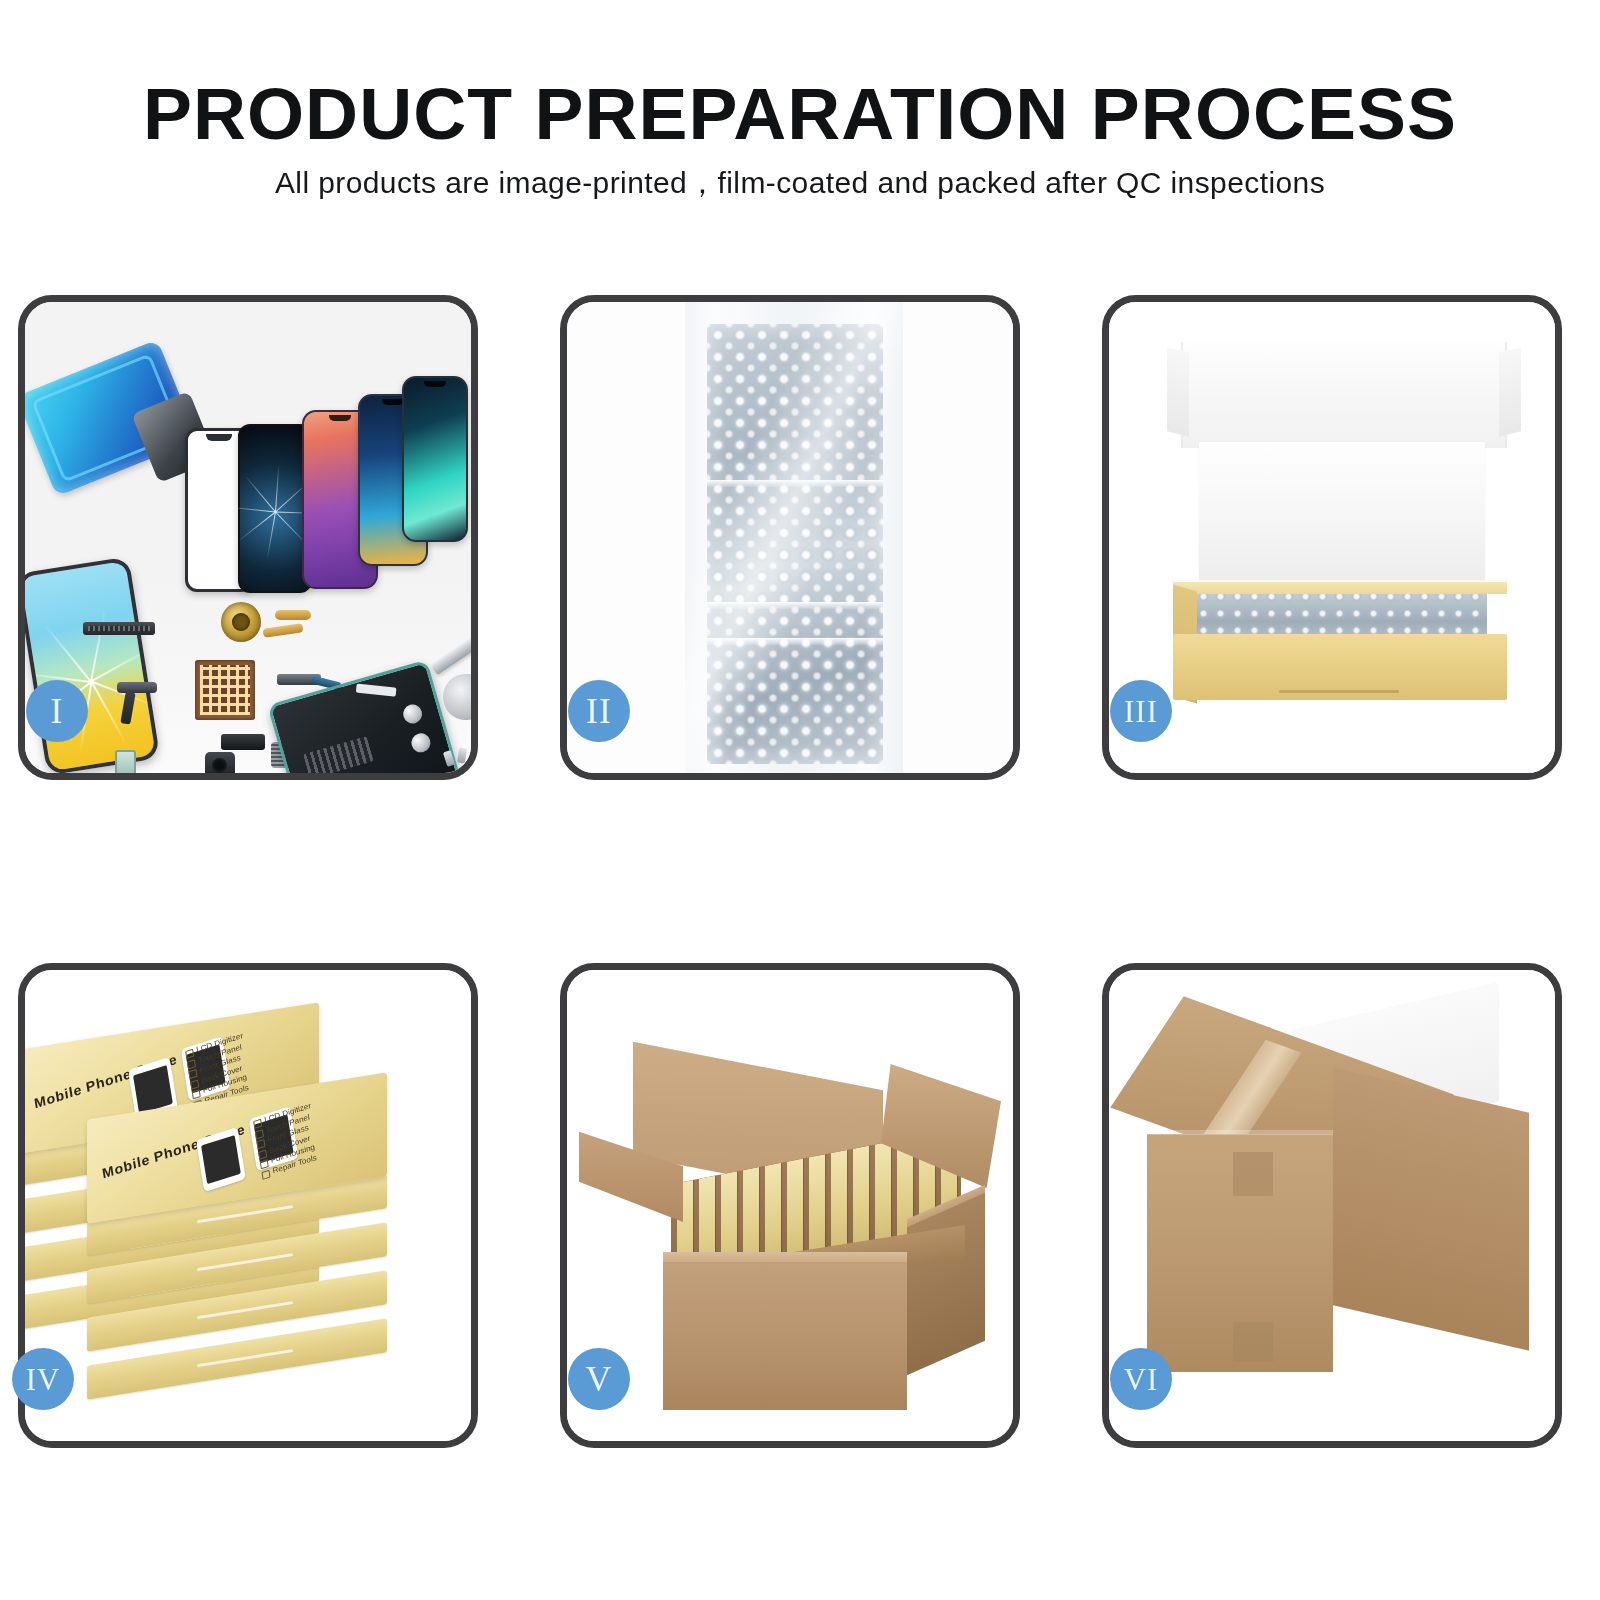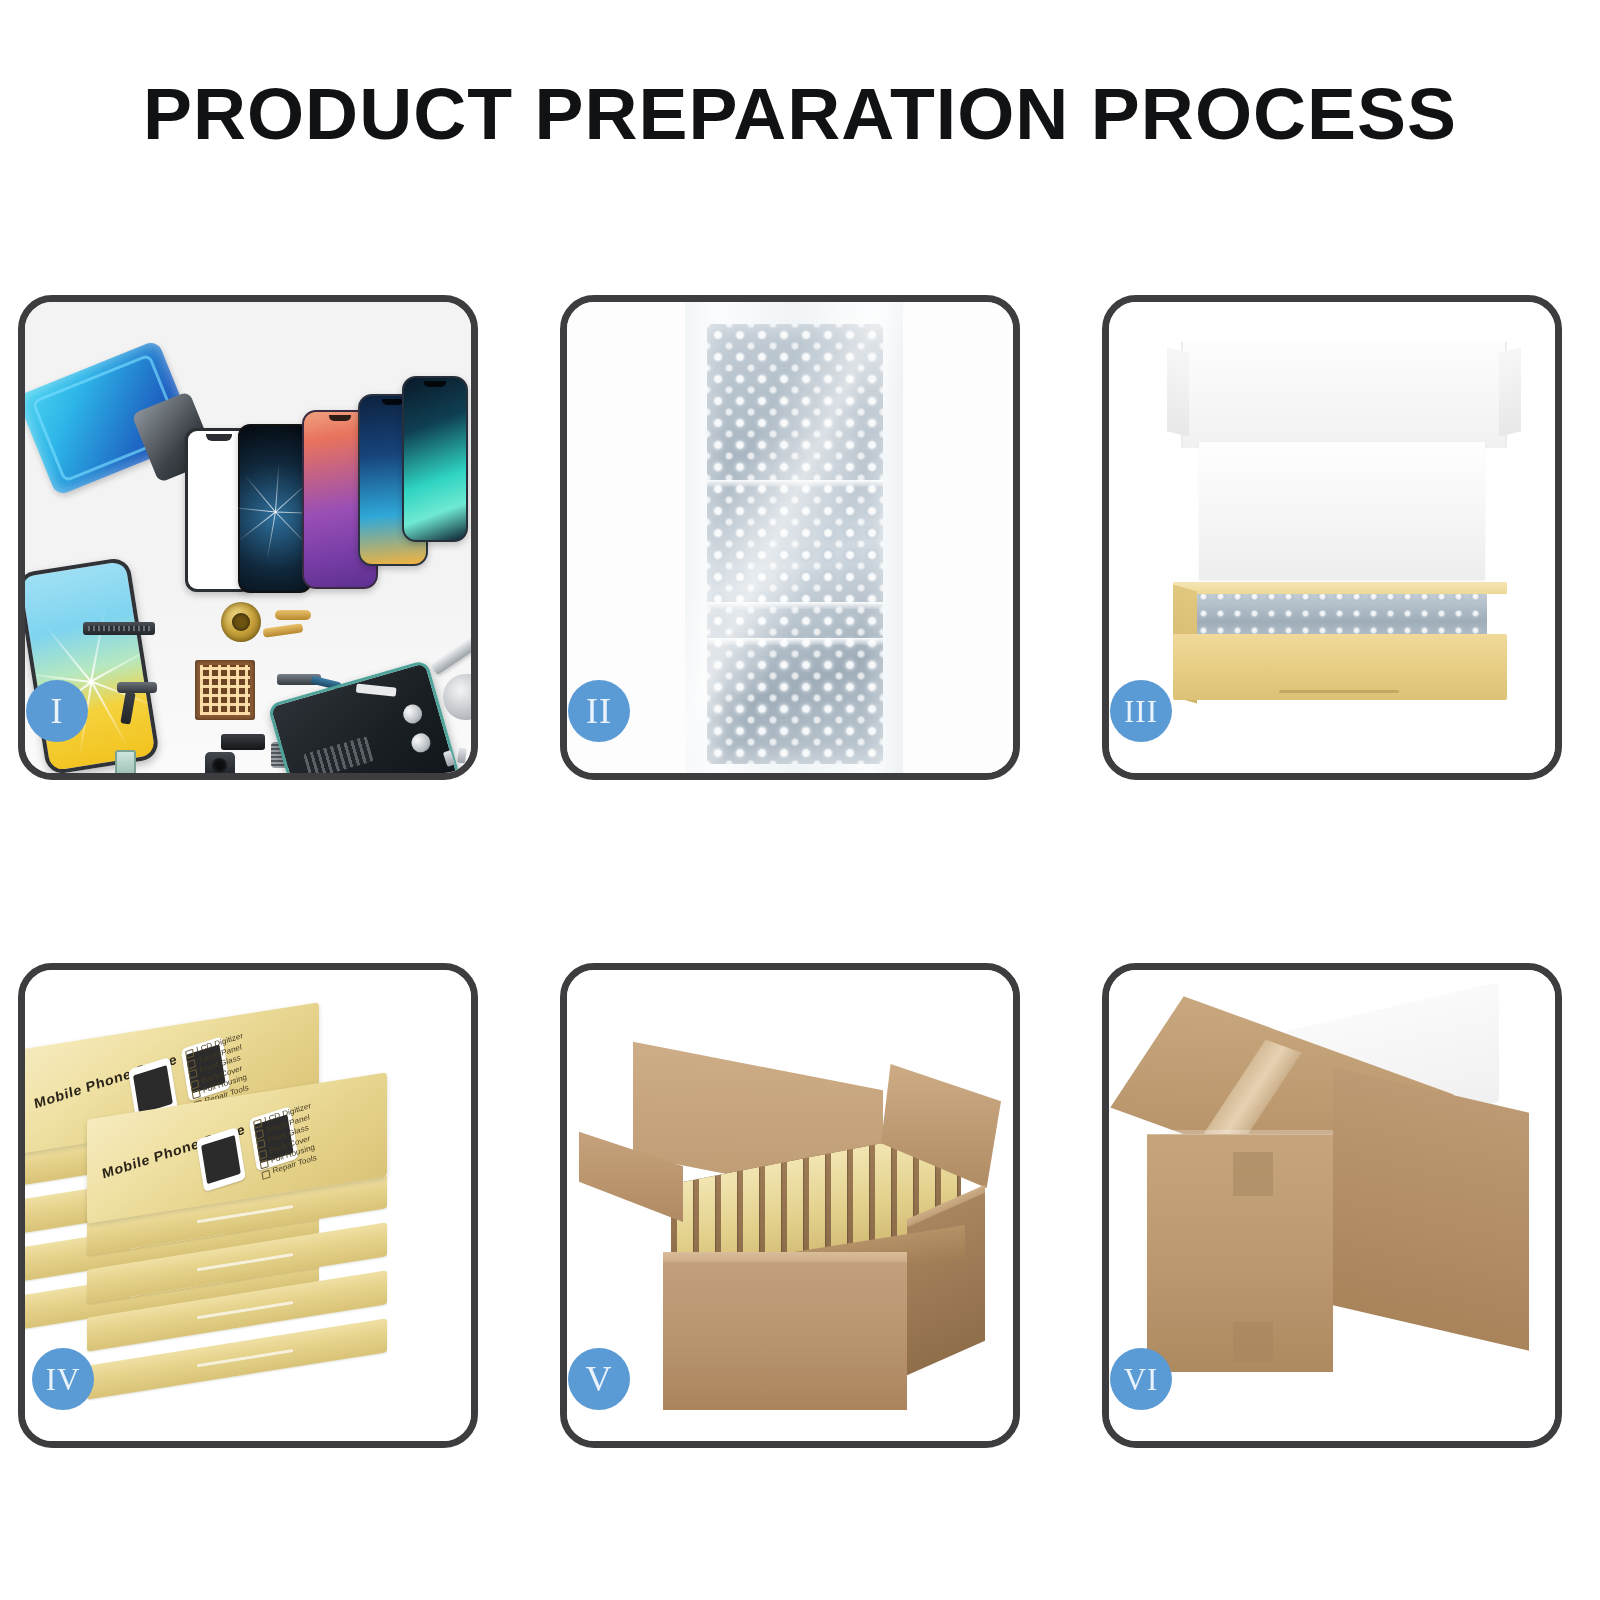"All products are" div { html: none -> <div>All products are image-printed，film-coated and packed after QC inspections</div> }
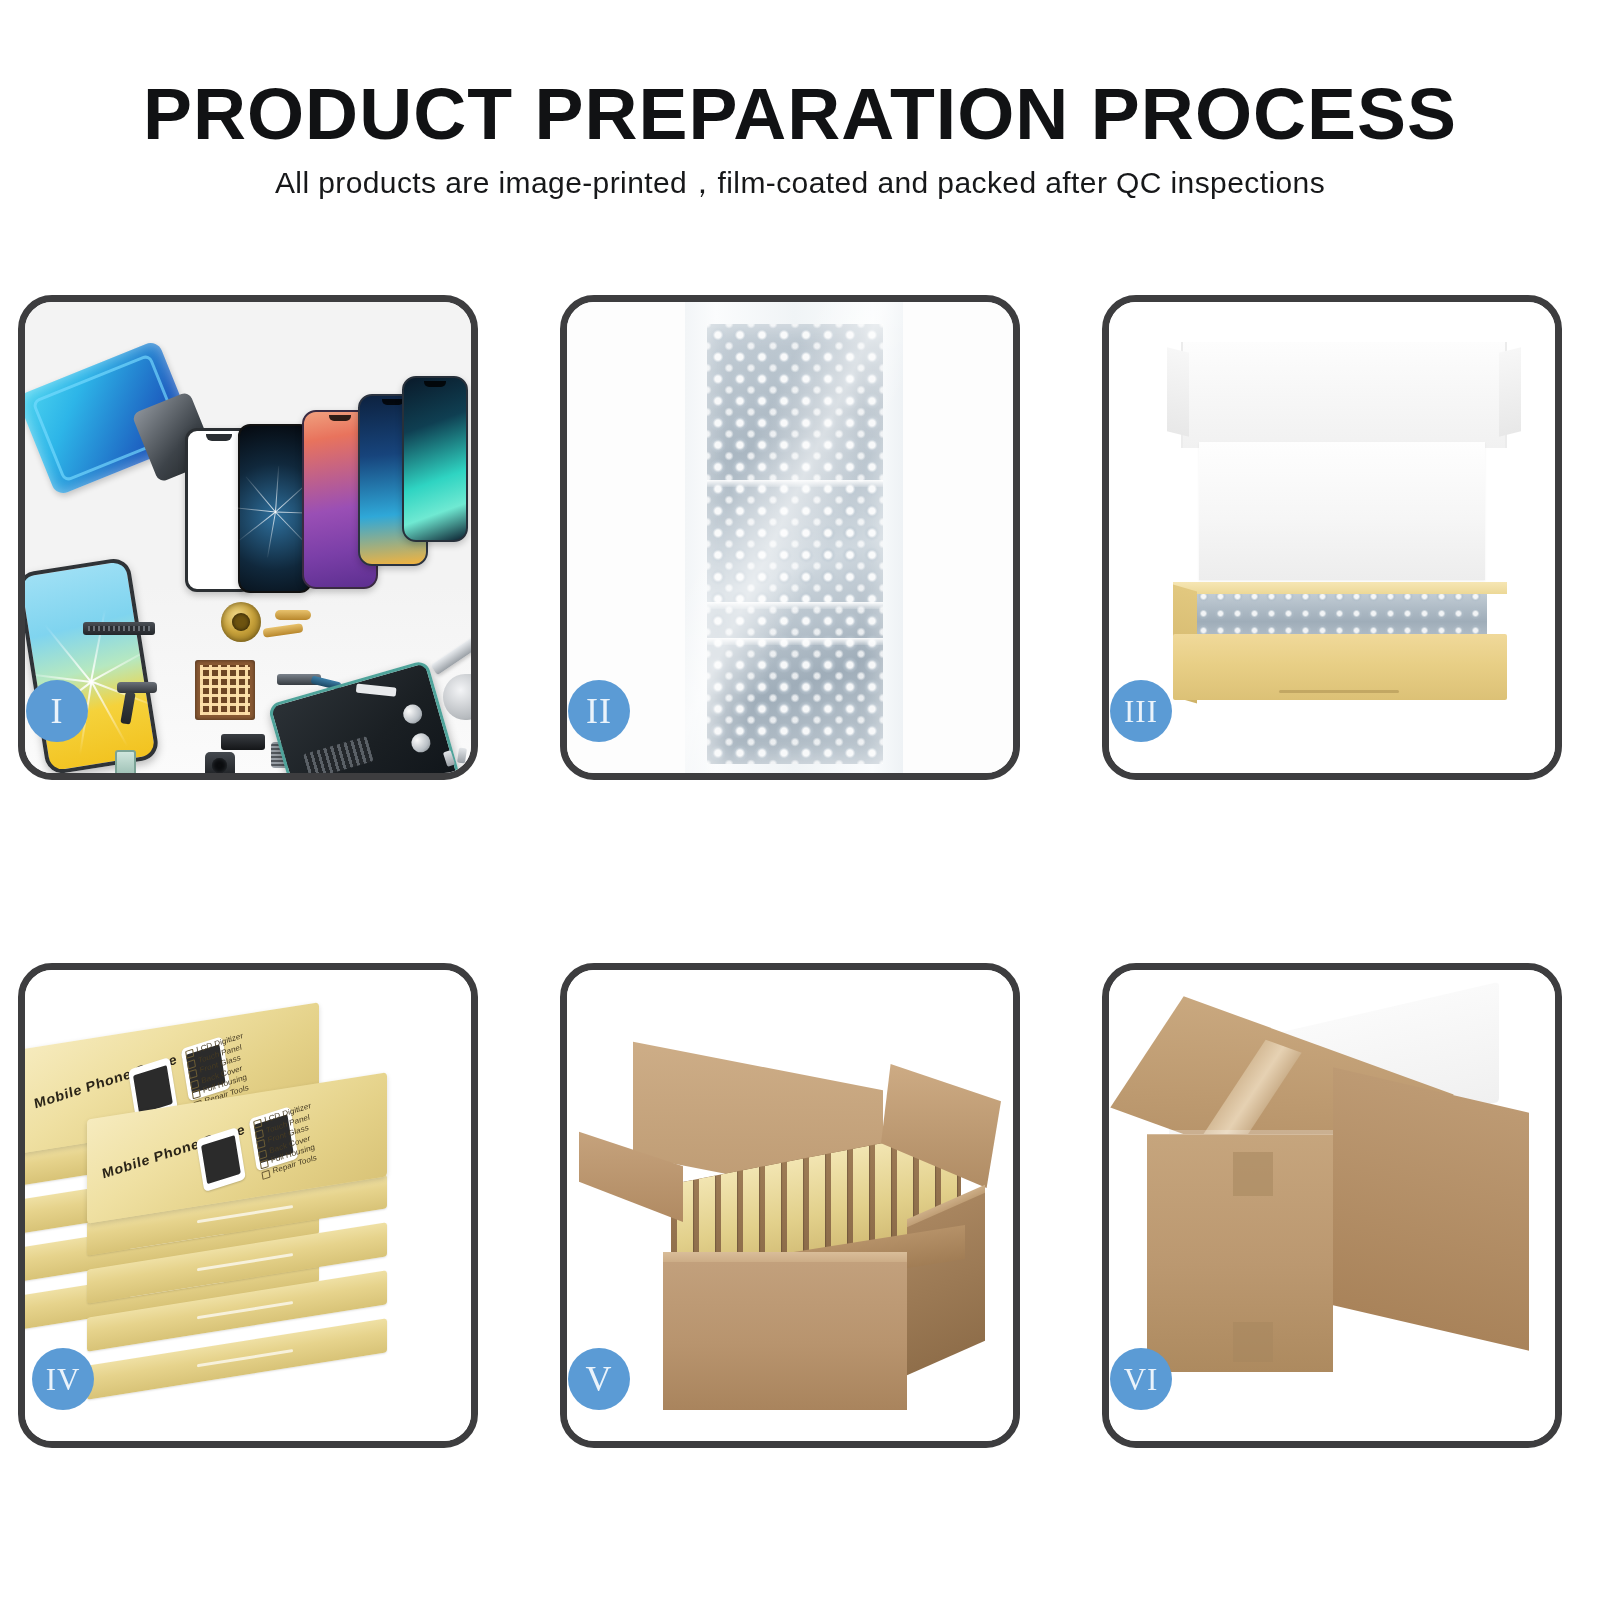"IV" .b4 { left: 32px -> 12px }
